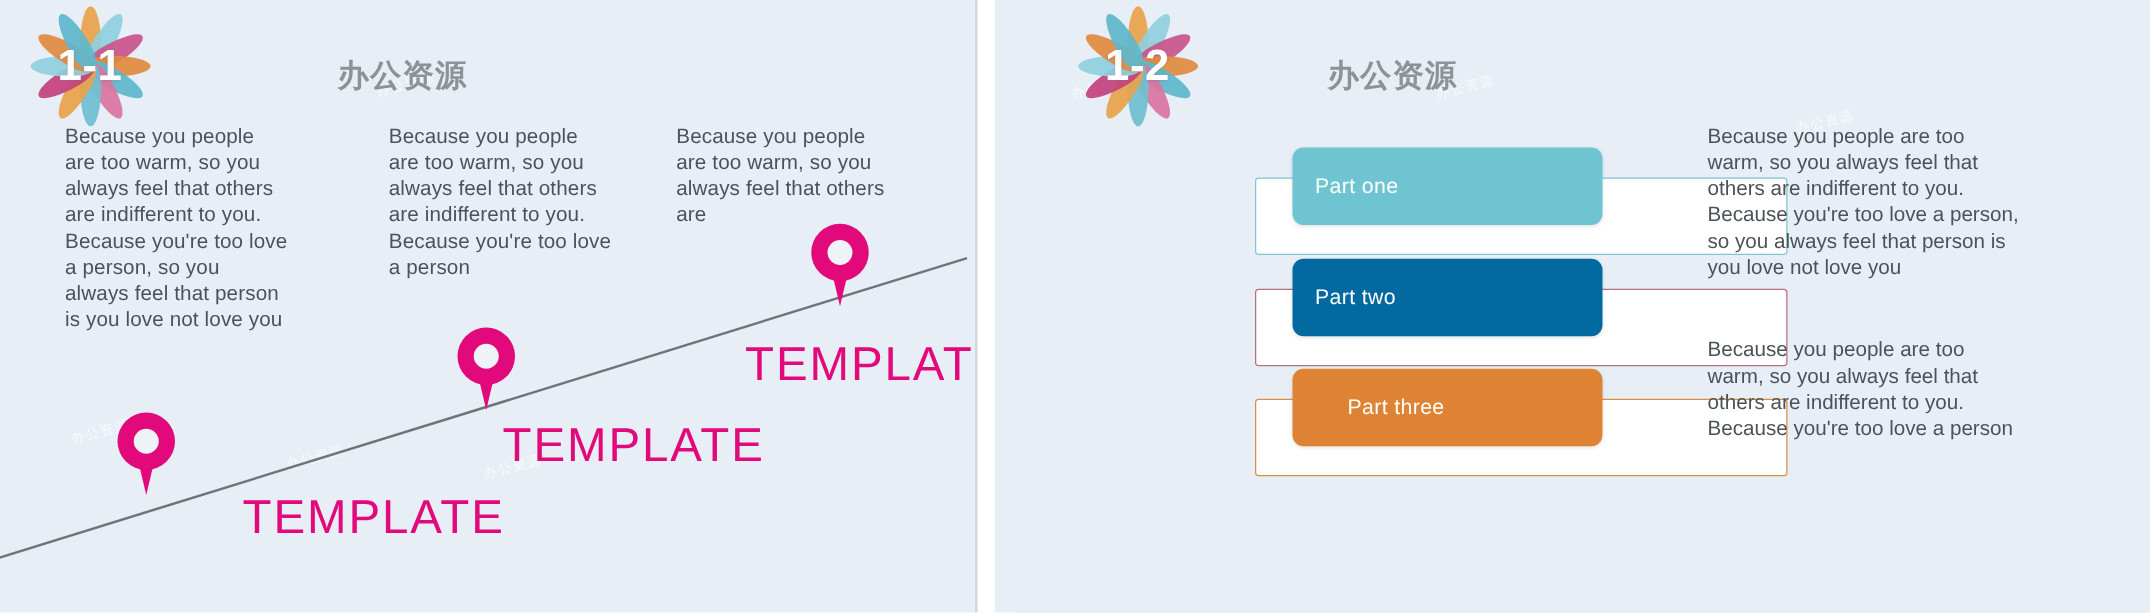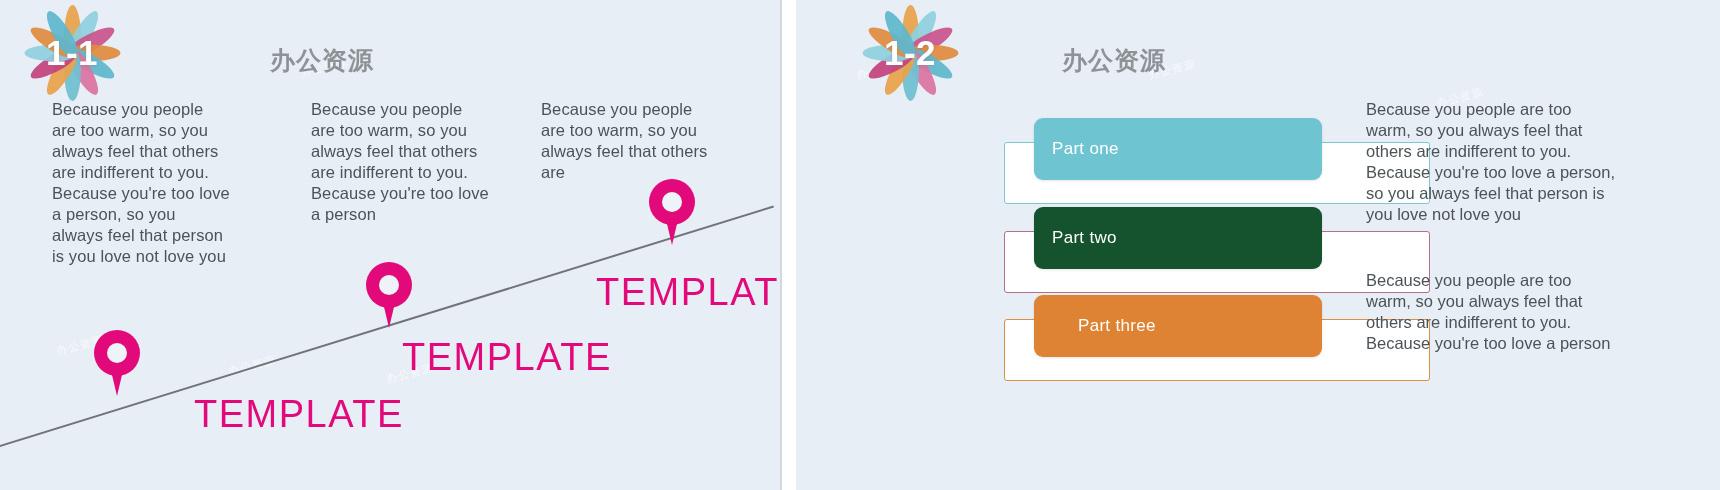"Part one" .part-fill { width: 288px -> 248px }
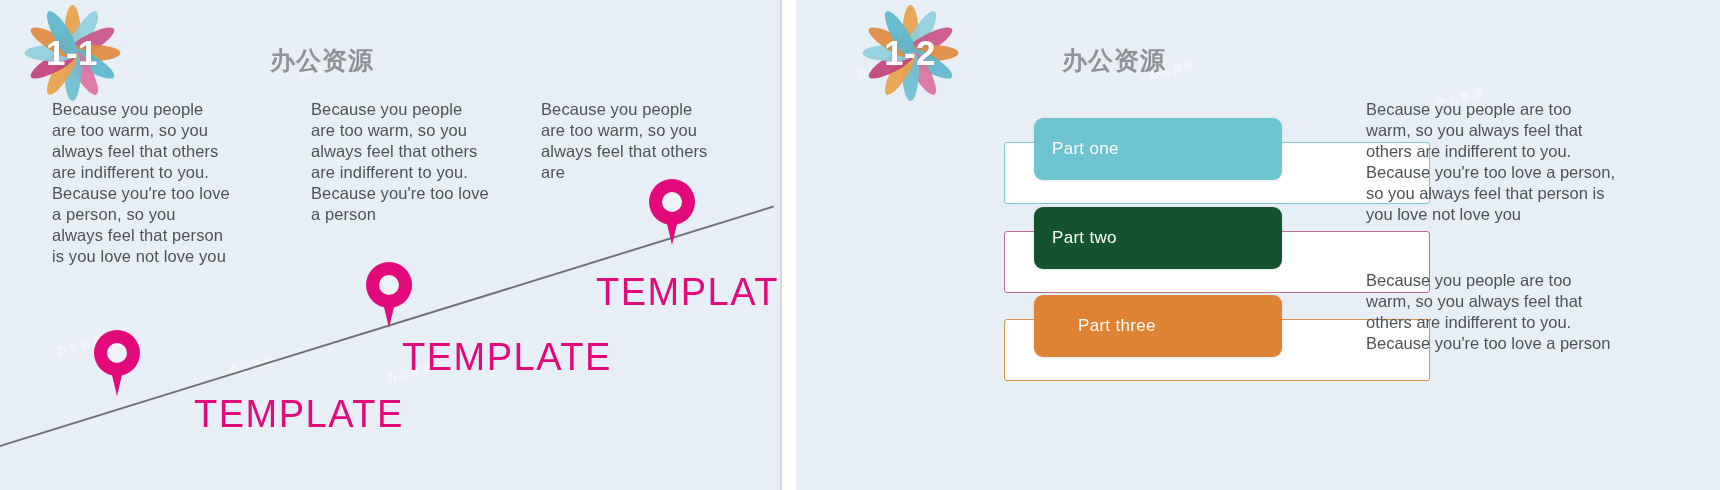"Part two" div.part-fill { background: #14532d -> #0369a1 }
